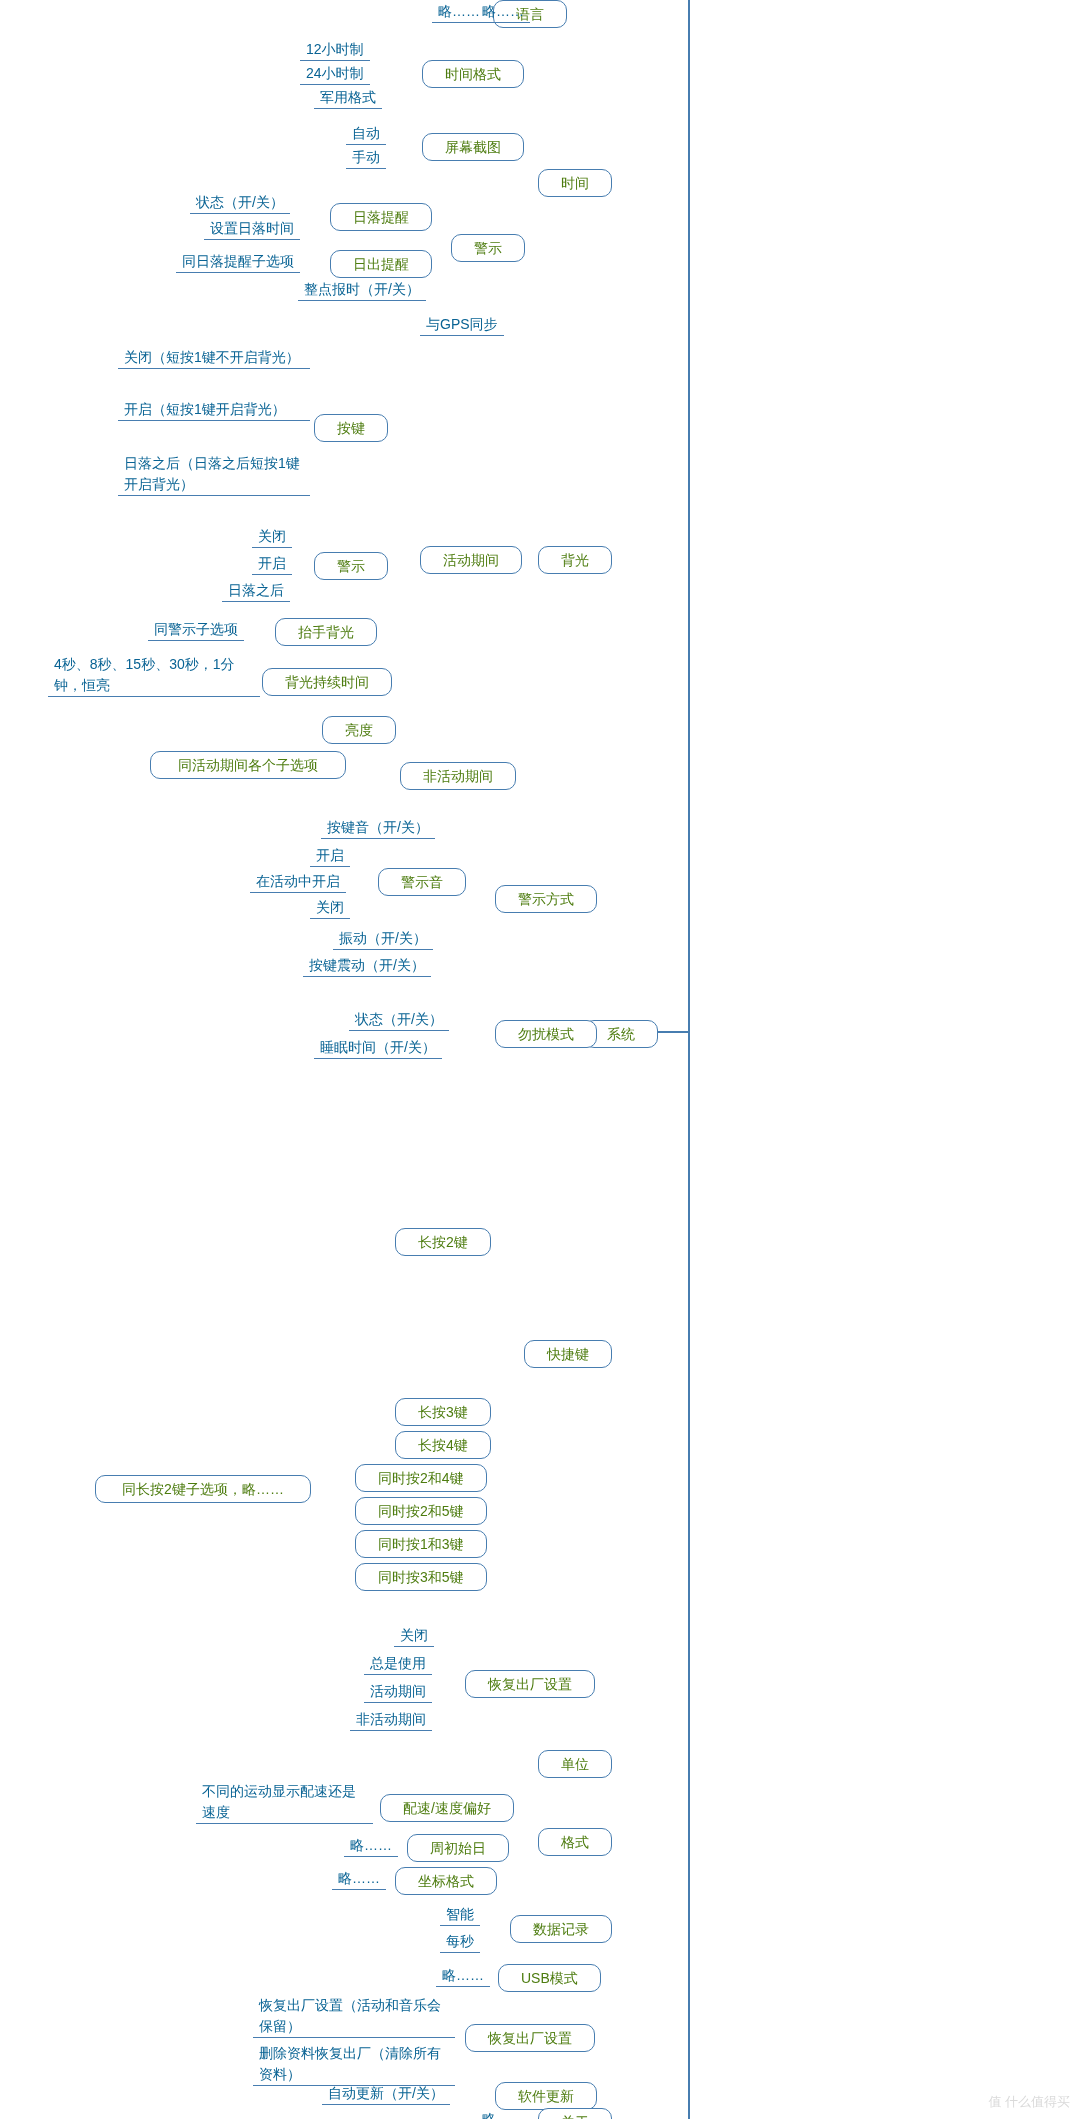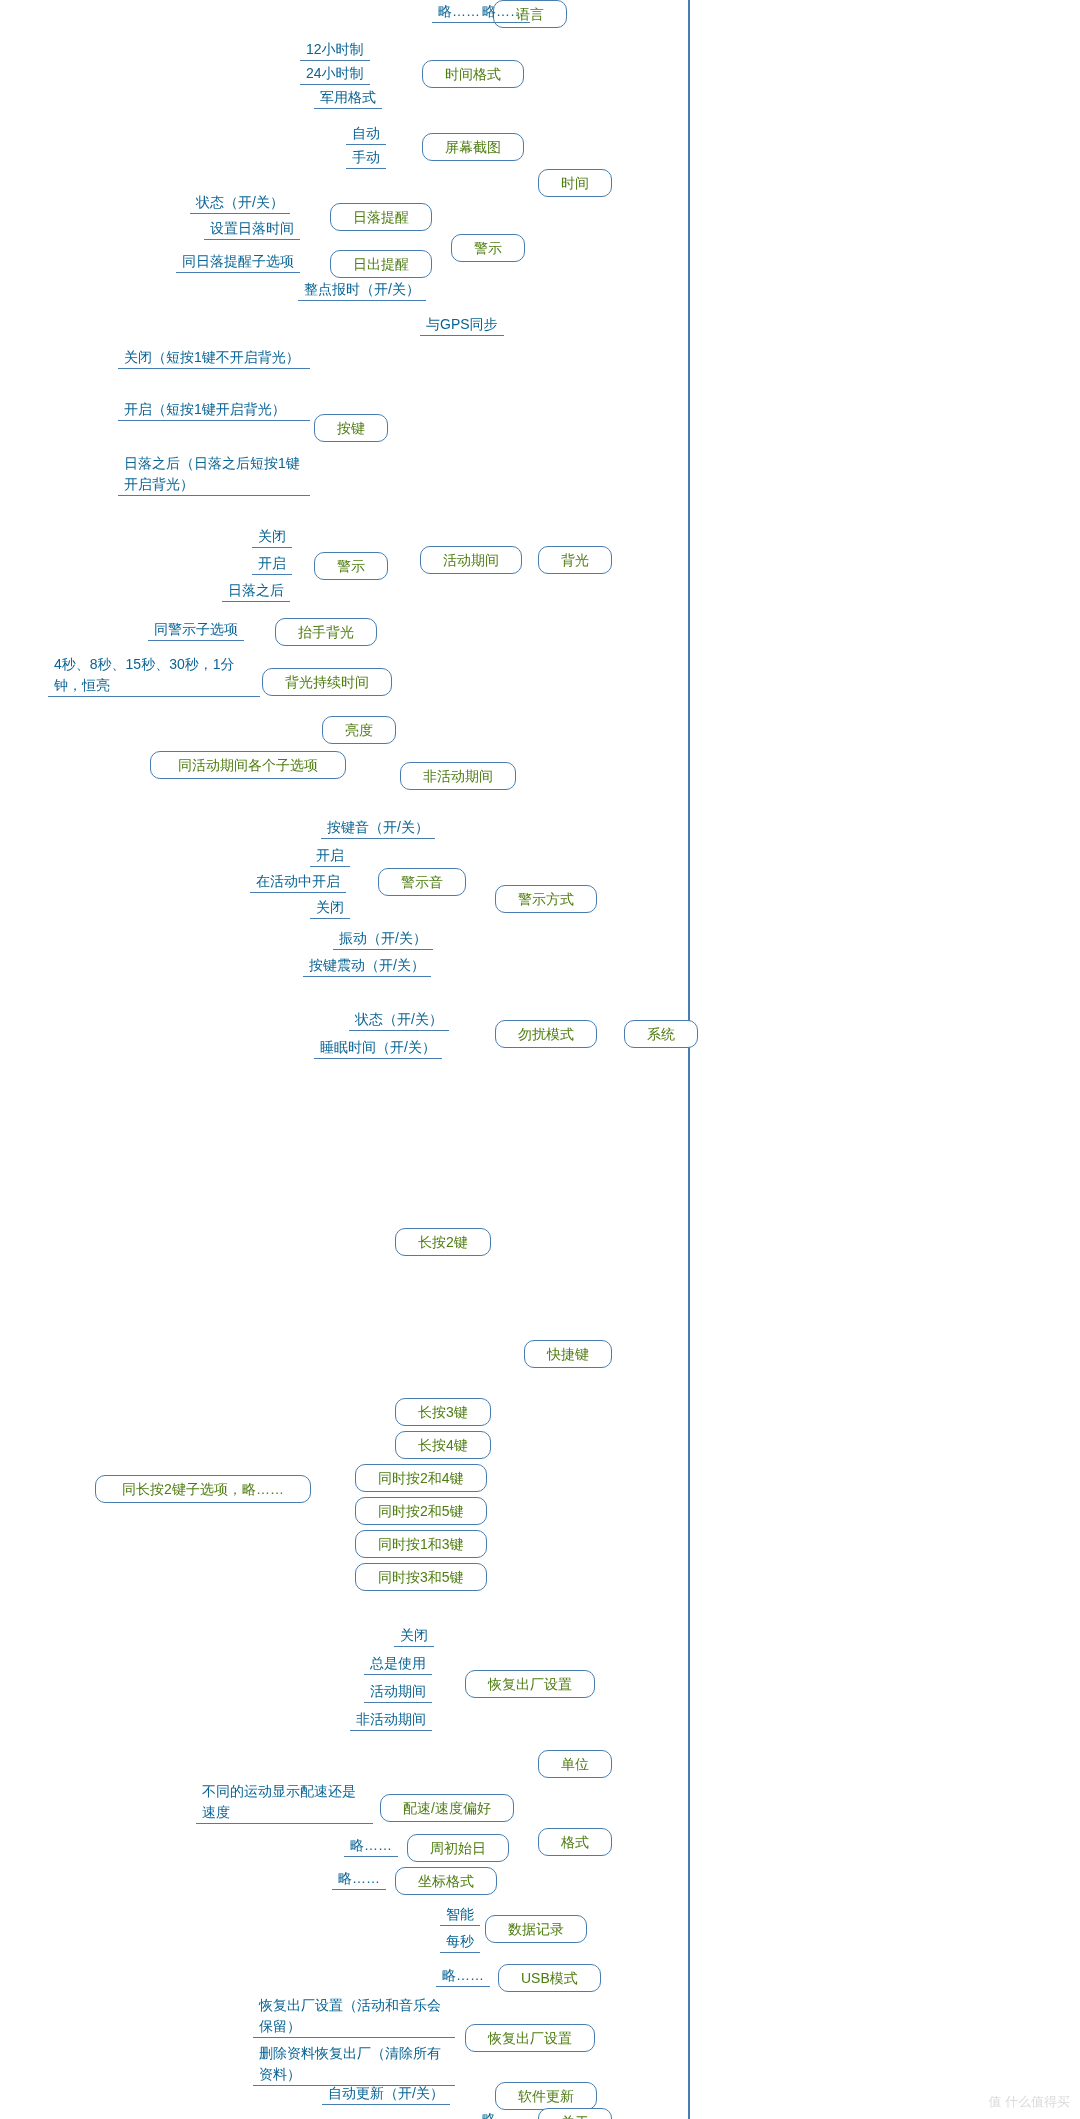"系统" div.node { left: 624px -> 584px }
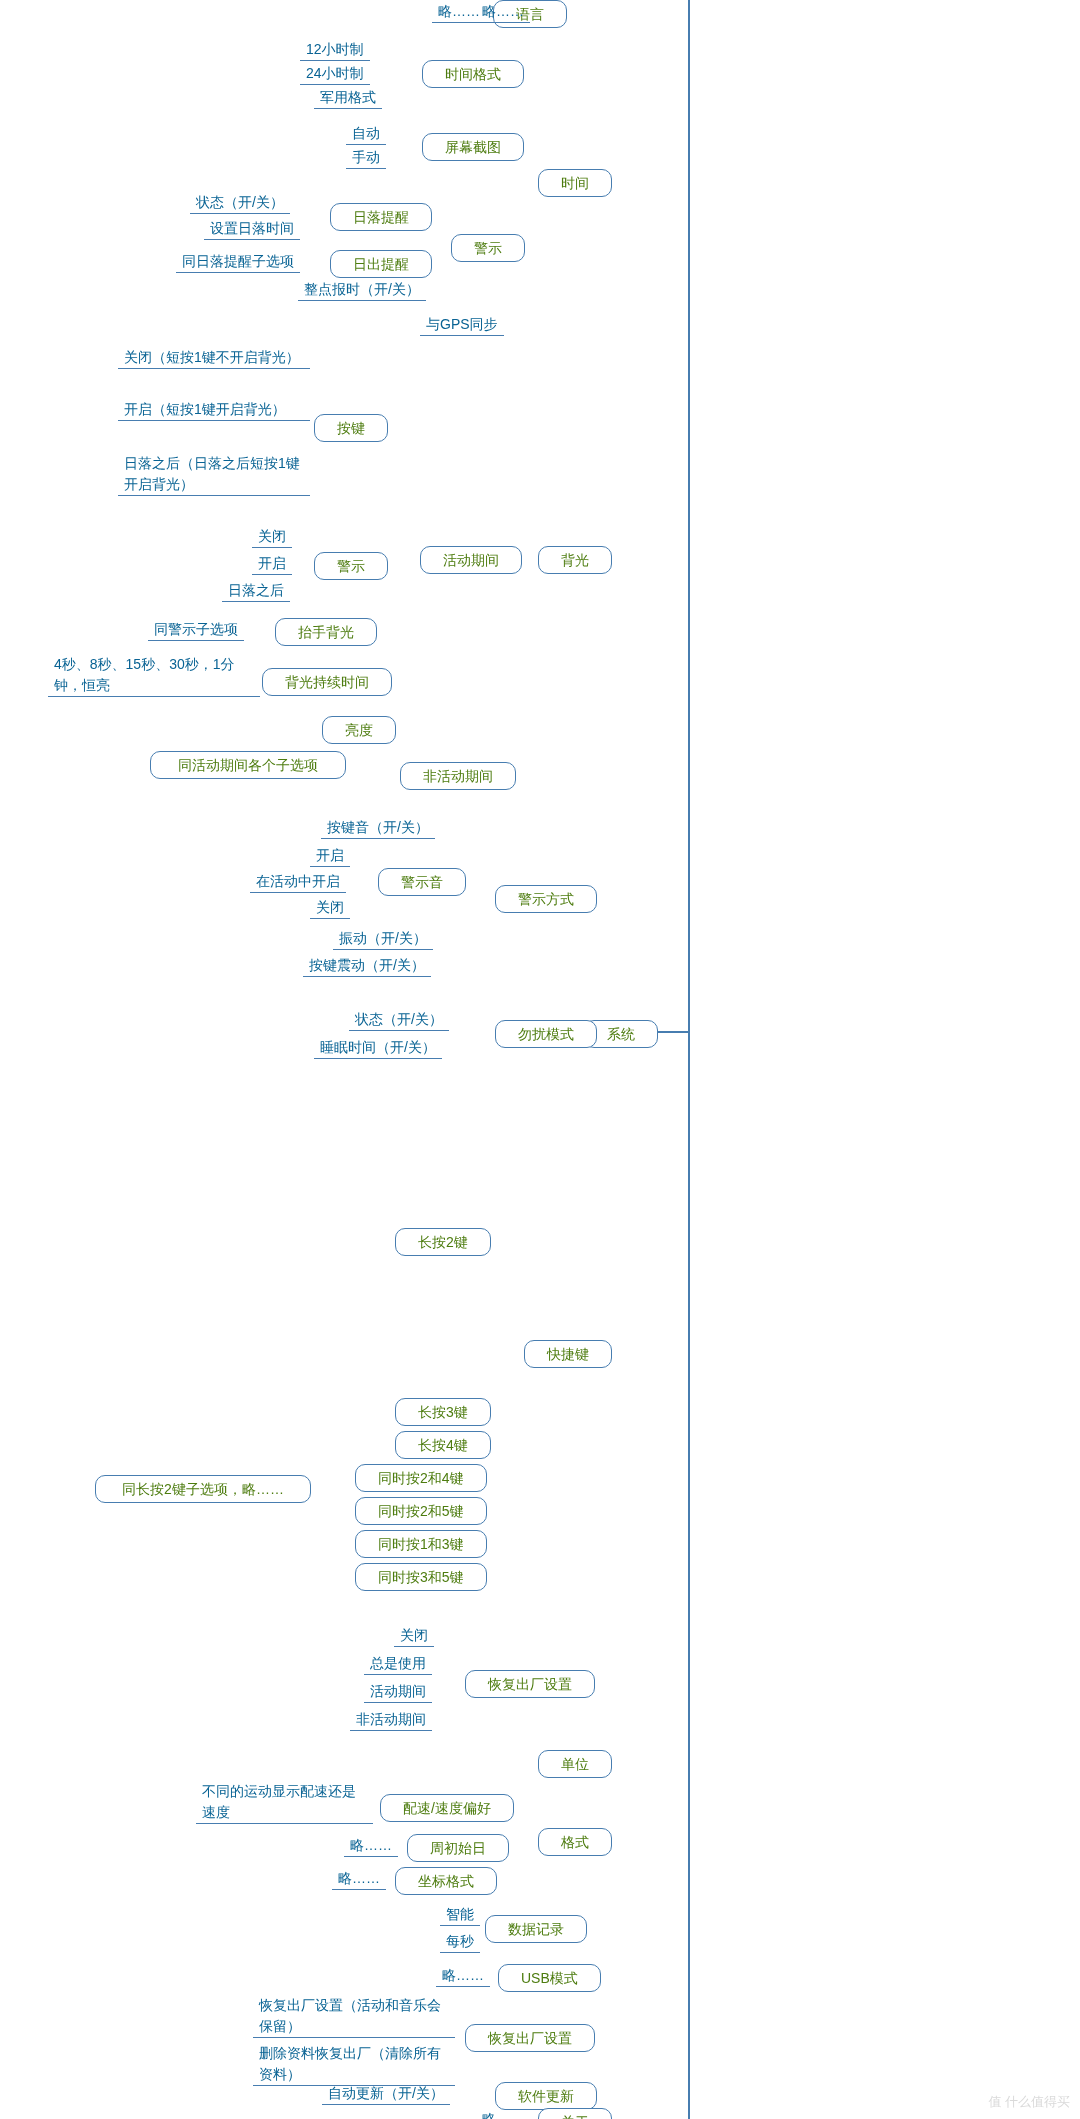"数据记录" div.node { left: 485px -> 510px }
